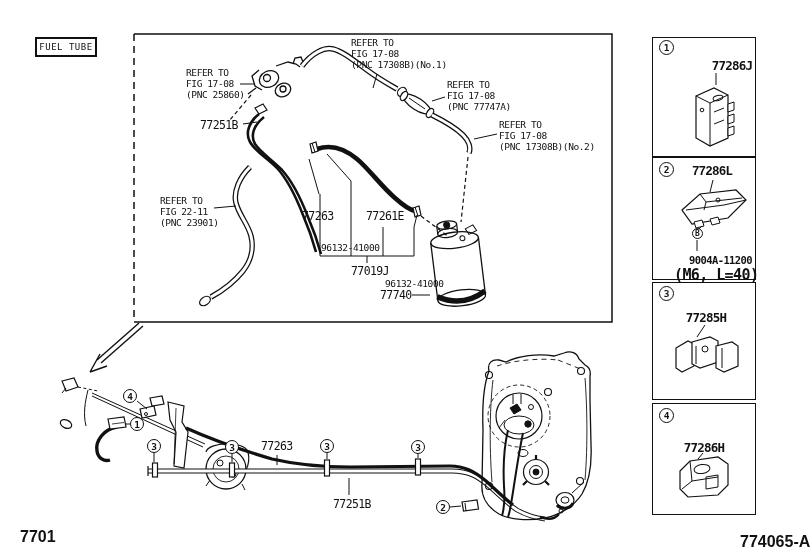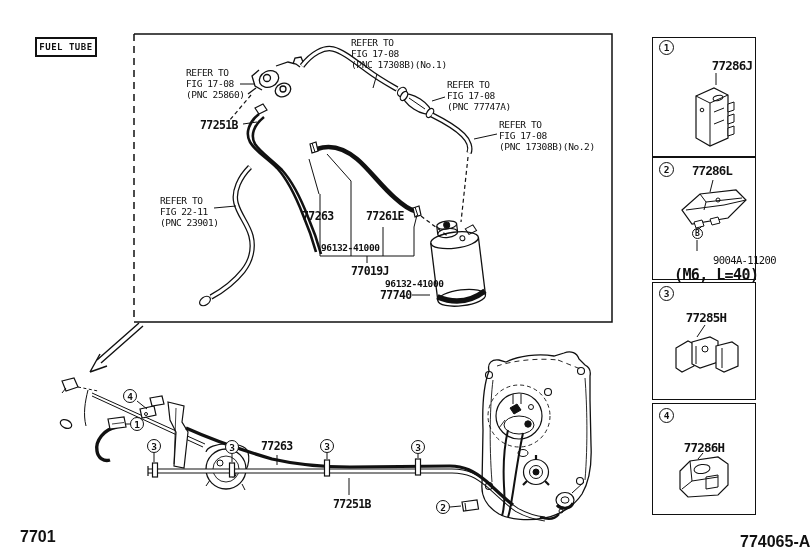"FUEL TUBE" .title-box { font-weight: bold -> normal }
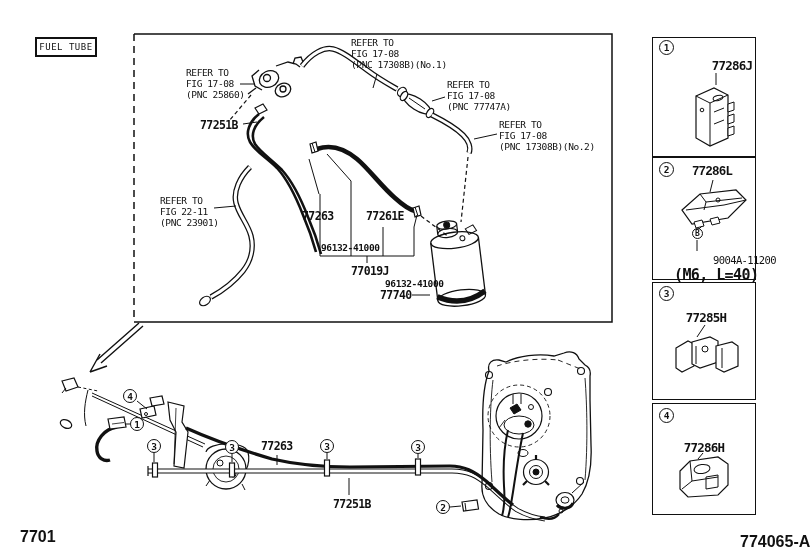"77251B" .plabel { font-weight: bold -> normal }
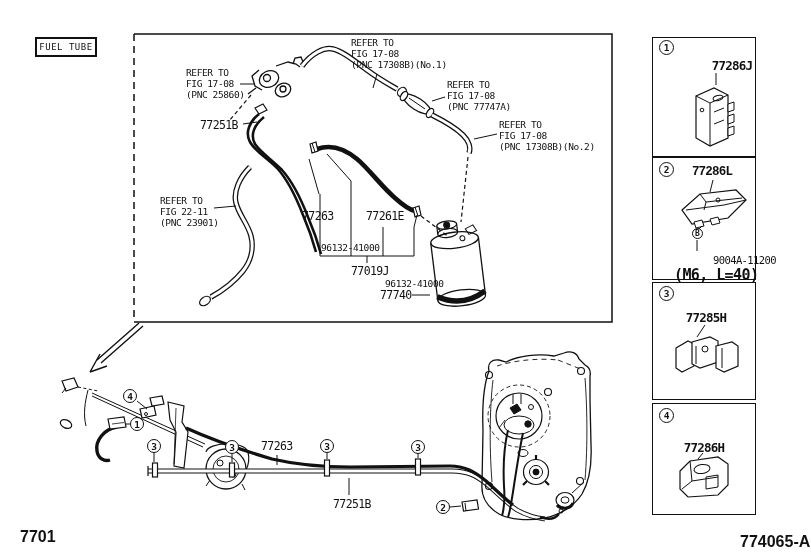"9004A-11200" .legend-sub { font-weight: normal -> bold; margin-left: 39px -> none; text-align: left -> right }
